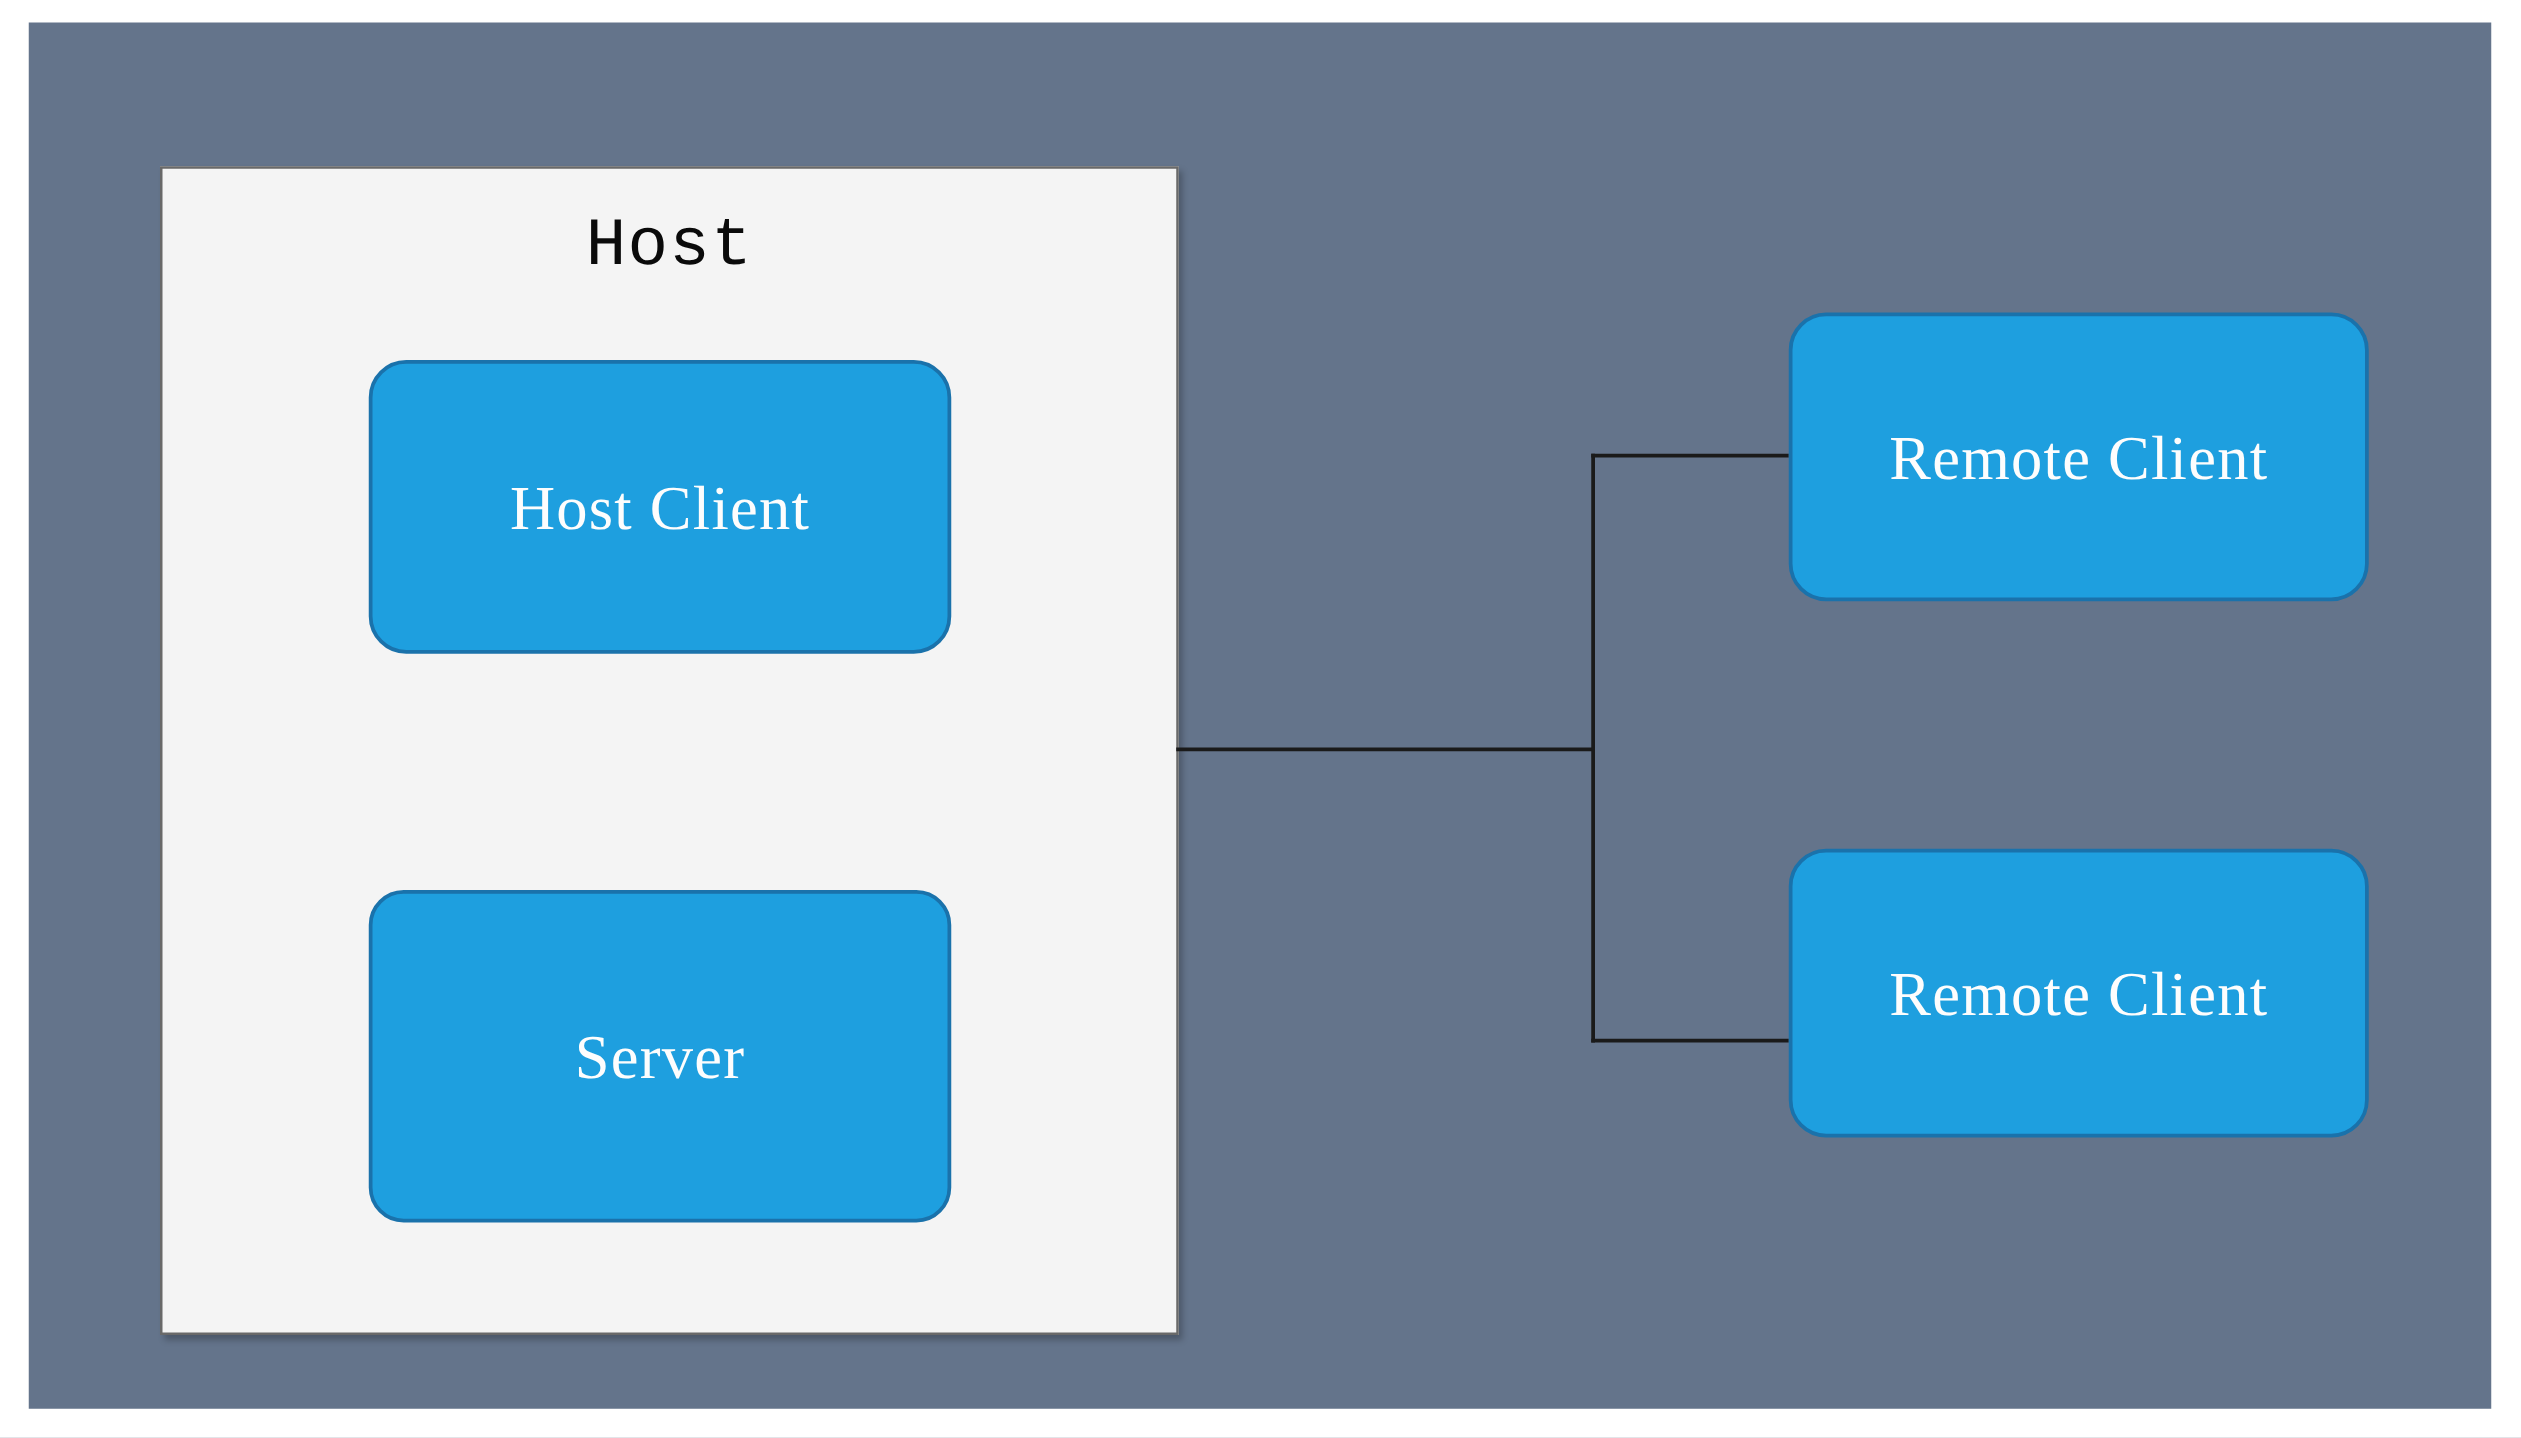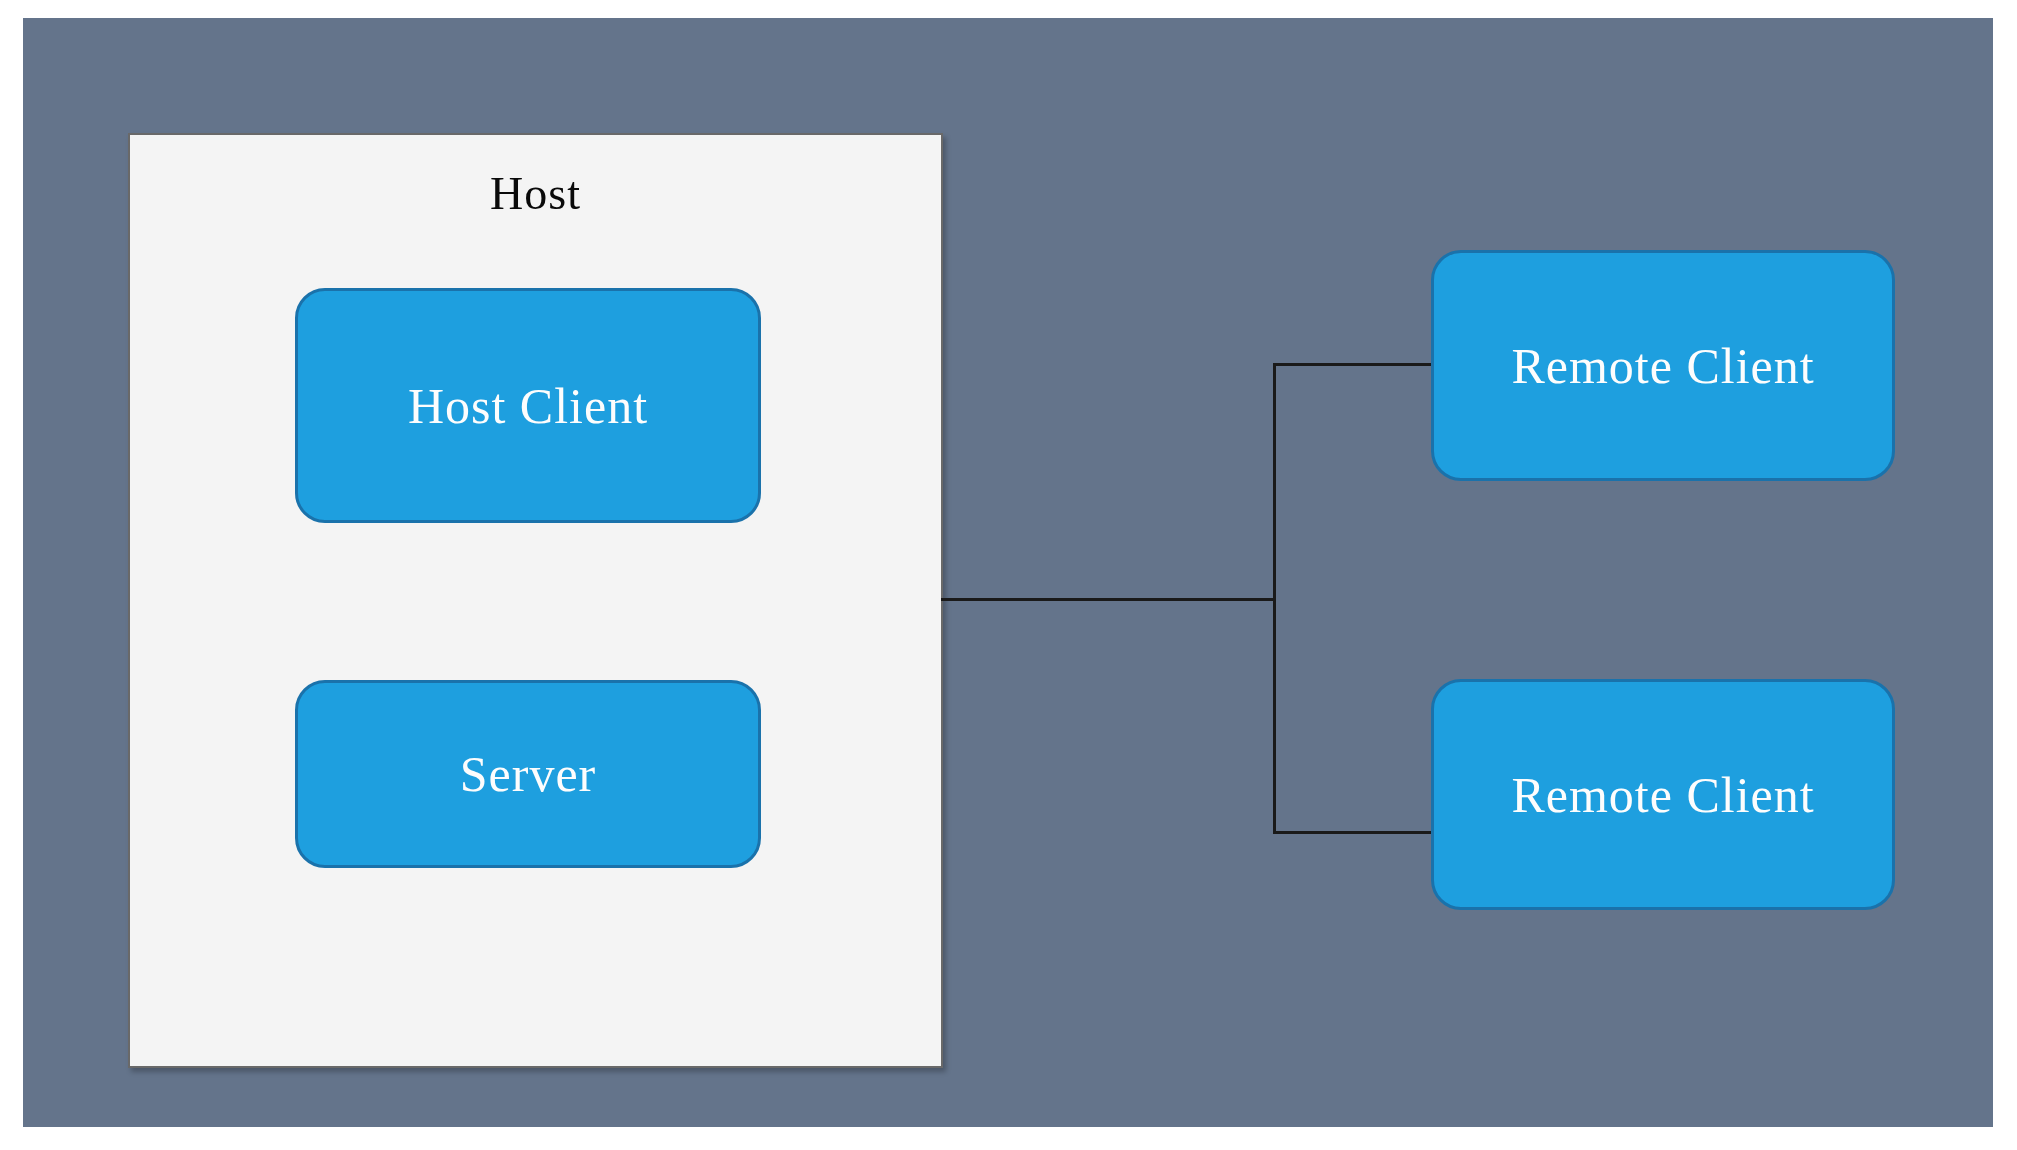"Host" .host-title { font-family: none -> Liberation Mono, monospace; font-size: 46px -> 54px }
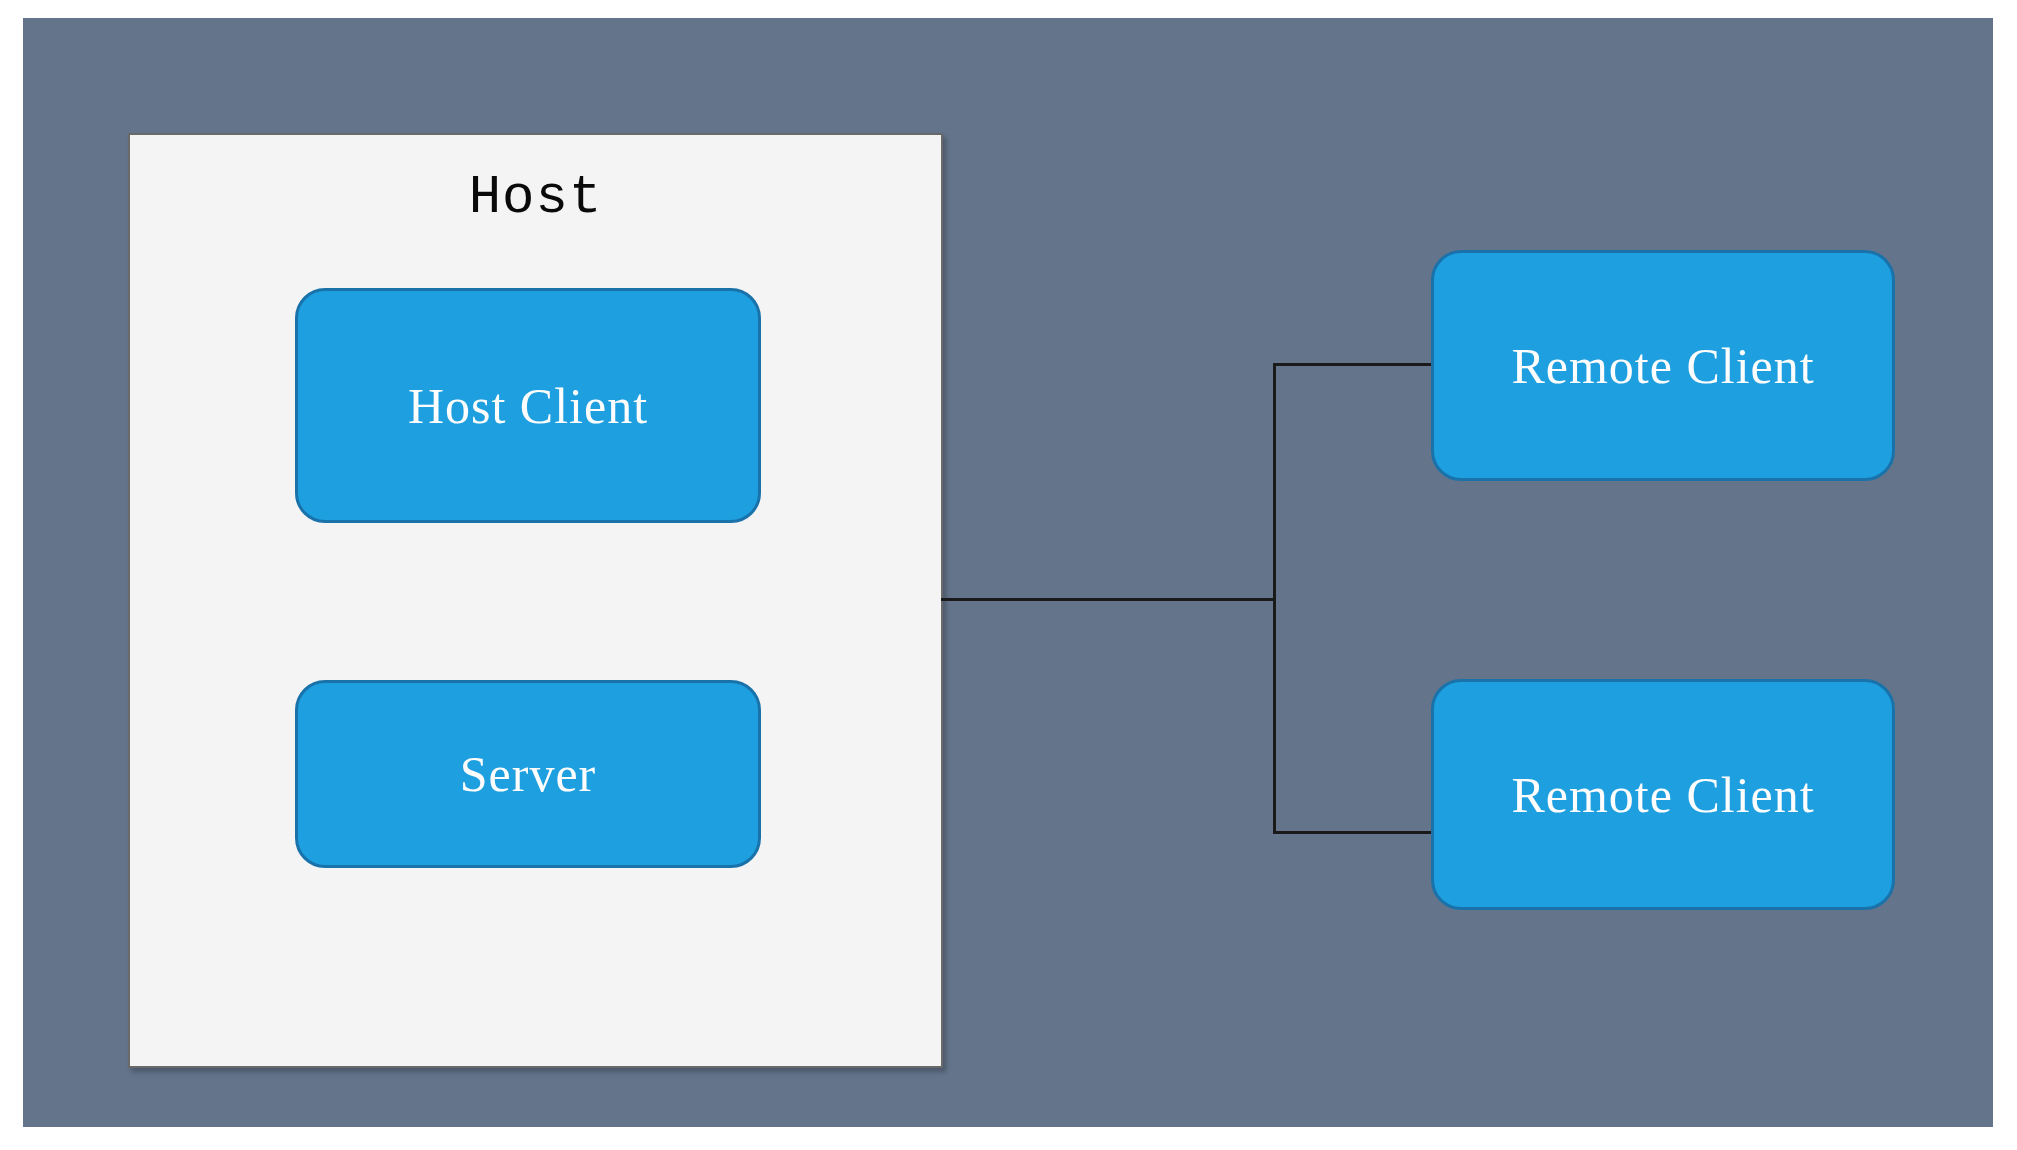"Server" .node-server { border-radius: none -> 28px; height: 188px -> 266px; top: 662px -> 694px }
